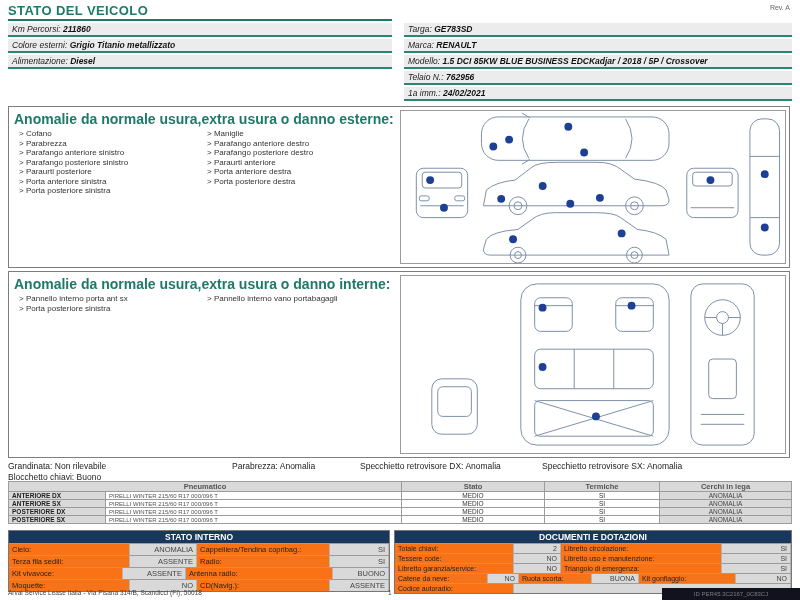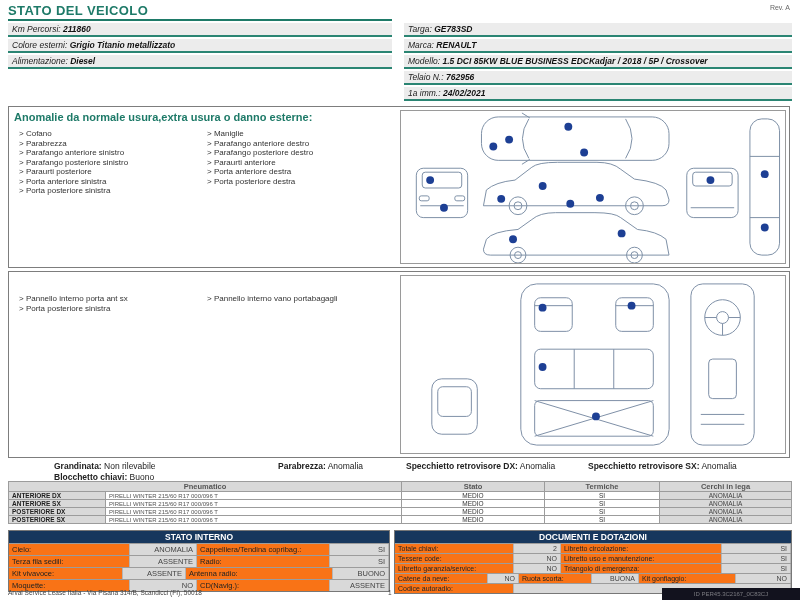"Anomalie da normale usura,extra usura" .abox-title { font-size: 11px -> 14px }
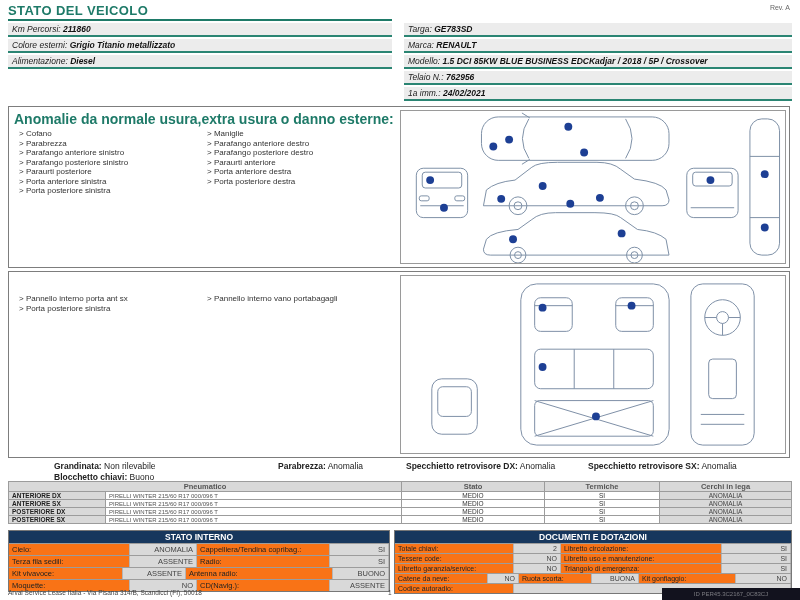"Anomalie da normale usura,extra usura o danno interne:" div.abox-title { html: none -> <div>Anomalie da normale usura,extra usura o danno interne:</div> }
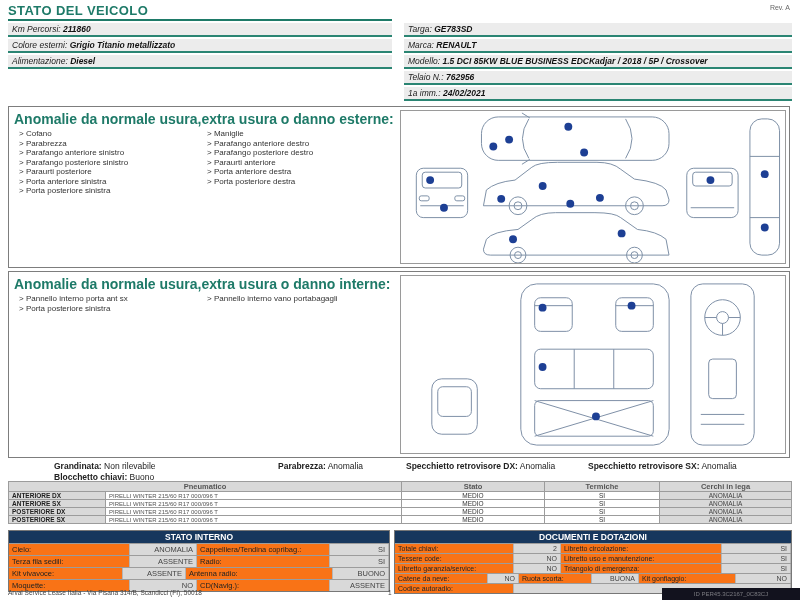"Grandinata:" .chk .lab { font-weight: bold -> normal; margin-left: 46px -> none }
